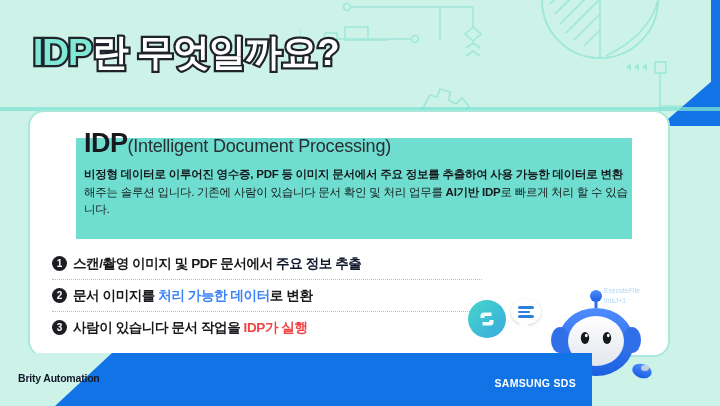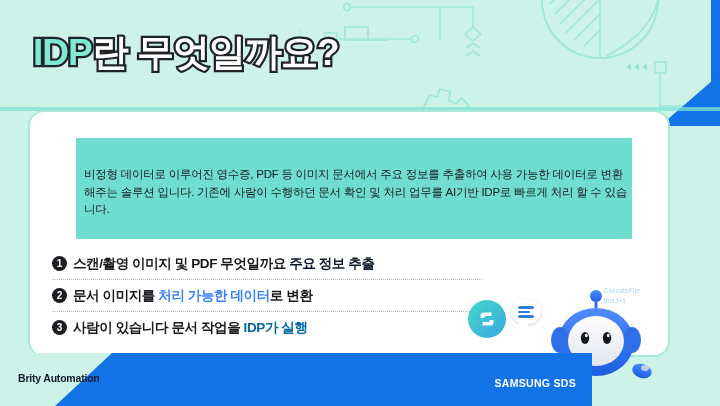"IDP(Intelligent Document Processing)" div.idp-head { html: none -> <div> <span>IDP</span><span>(Intelligent Document Processing)</span> </div> }
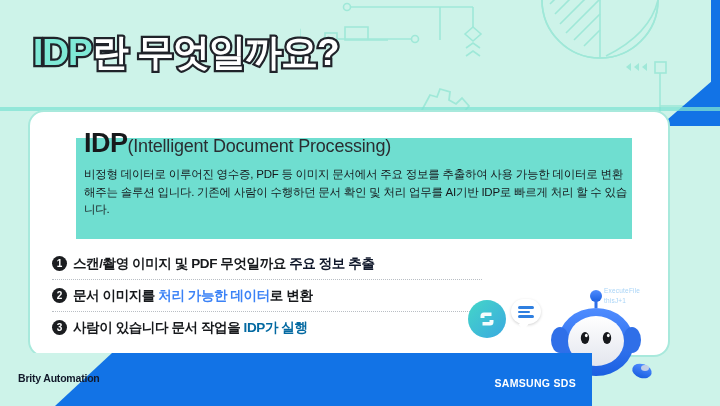"비정형 데이터로 이루어진 영수증, PDF" .para b { font-weight: normal -> bold }
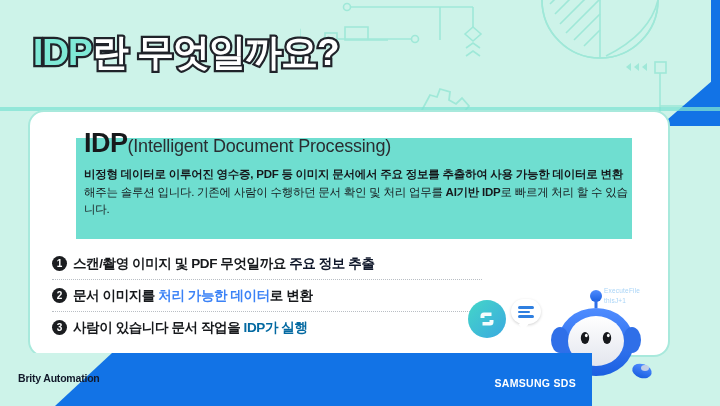"해주는 솔루션 입니다. 기존에 사람이" span.reg { text: 수행하던 -> 있습니다 }
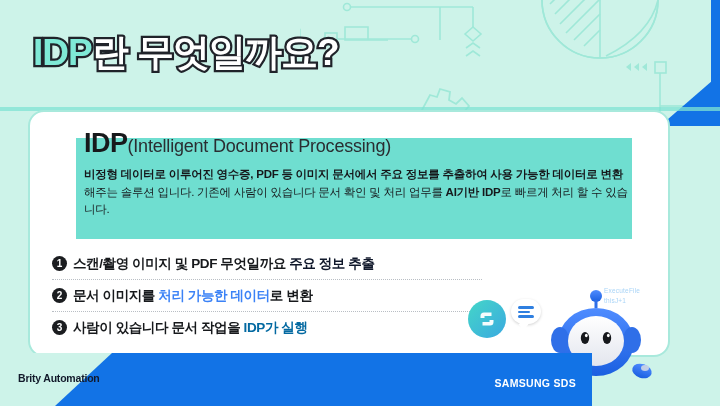"스캔/촬영 이미지 및 PDF 무엇일까요" span { text: 무엇일까요 -> 문서에서 }
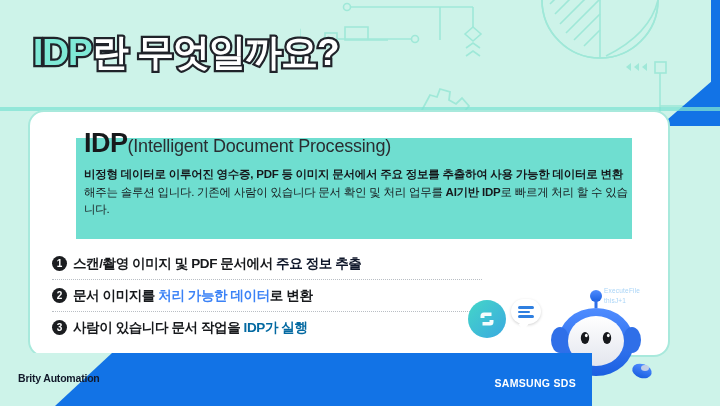"IDP가 실행" .hl3 { color: #0369a1 -> #ef4444 }
